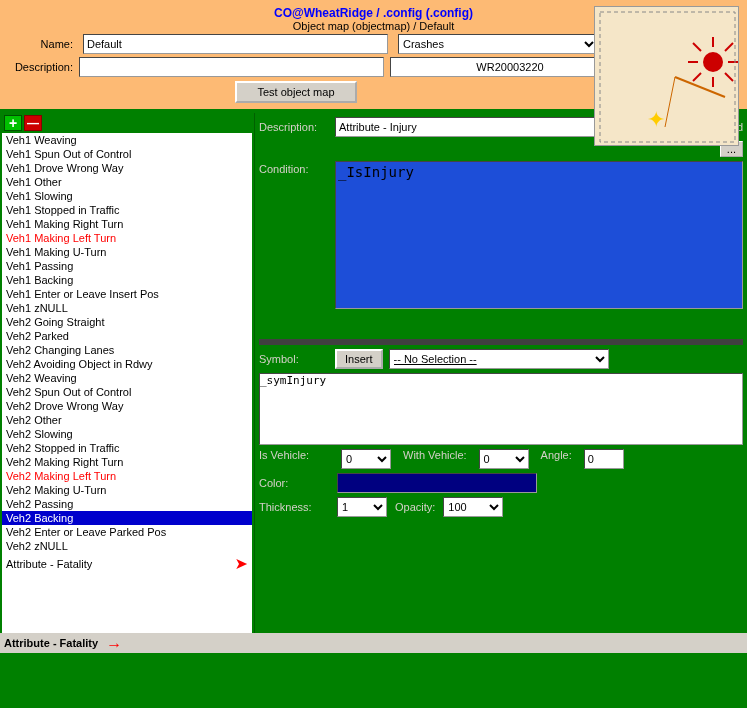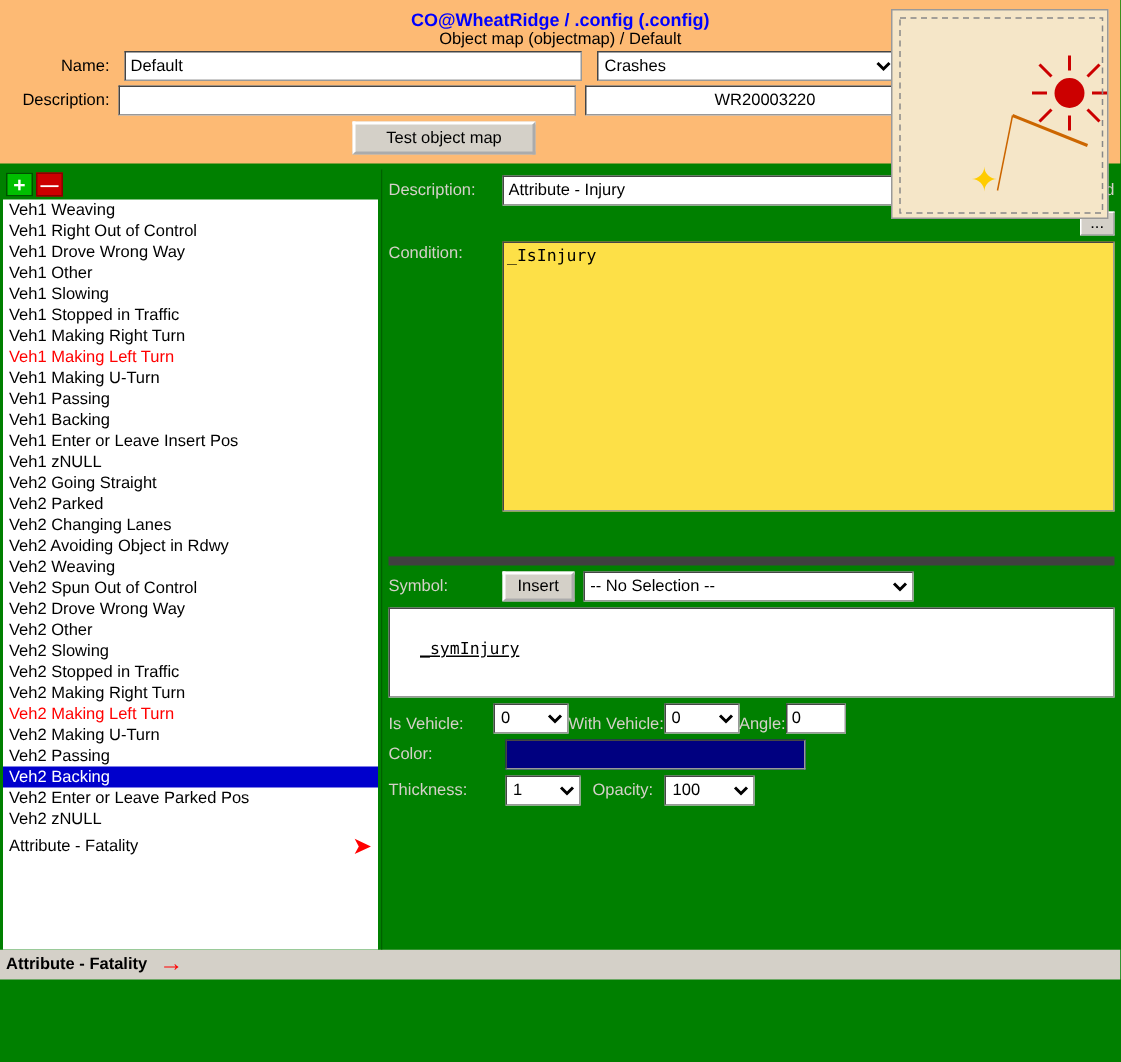"Veh1 Right Out of Control" div.list-item { text: Right -> Spun }
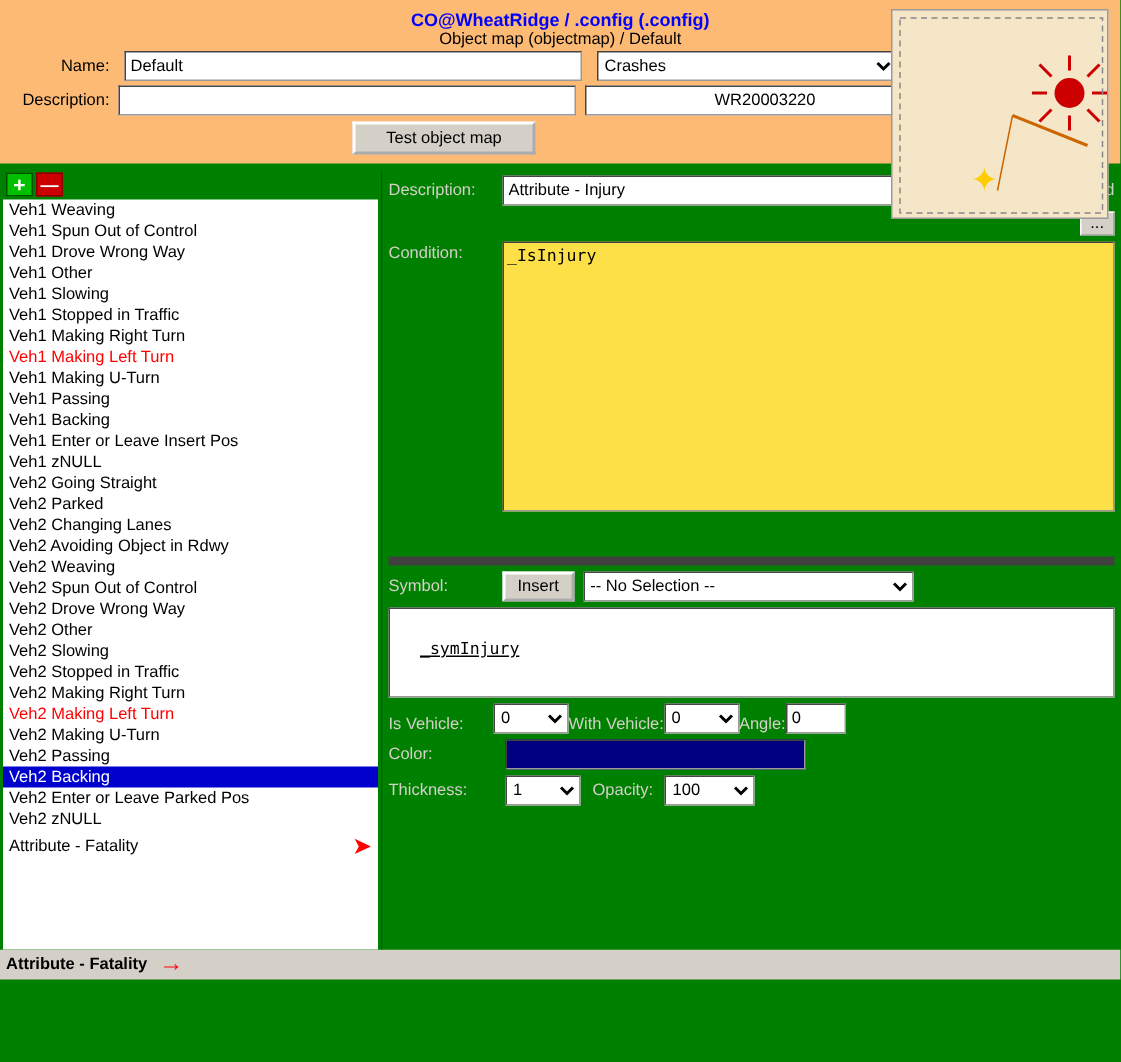"_IsInjury" .condition-textarea { background: #fde047 -> #1d4ed8; font-size: 11px -> 14px; height: 180px -> 148px }
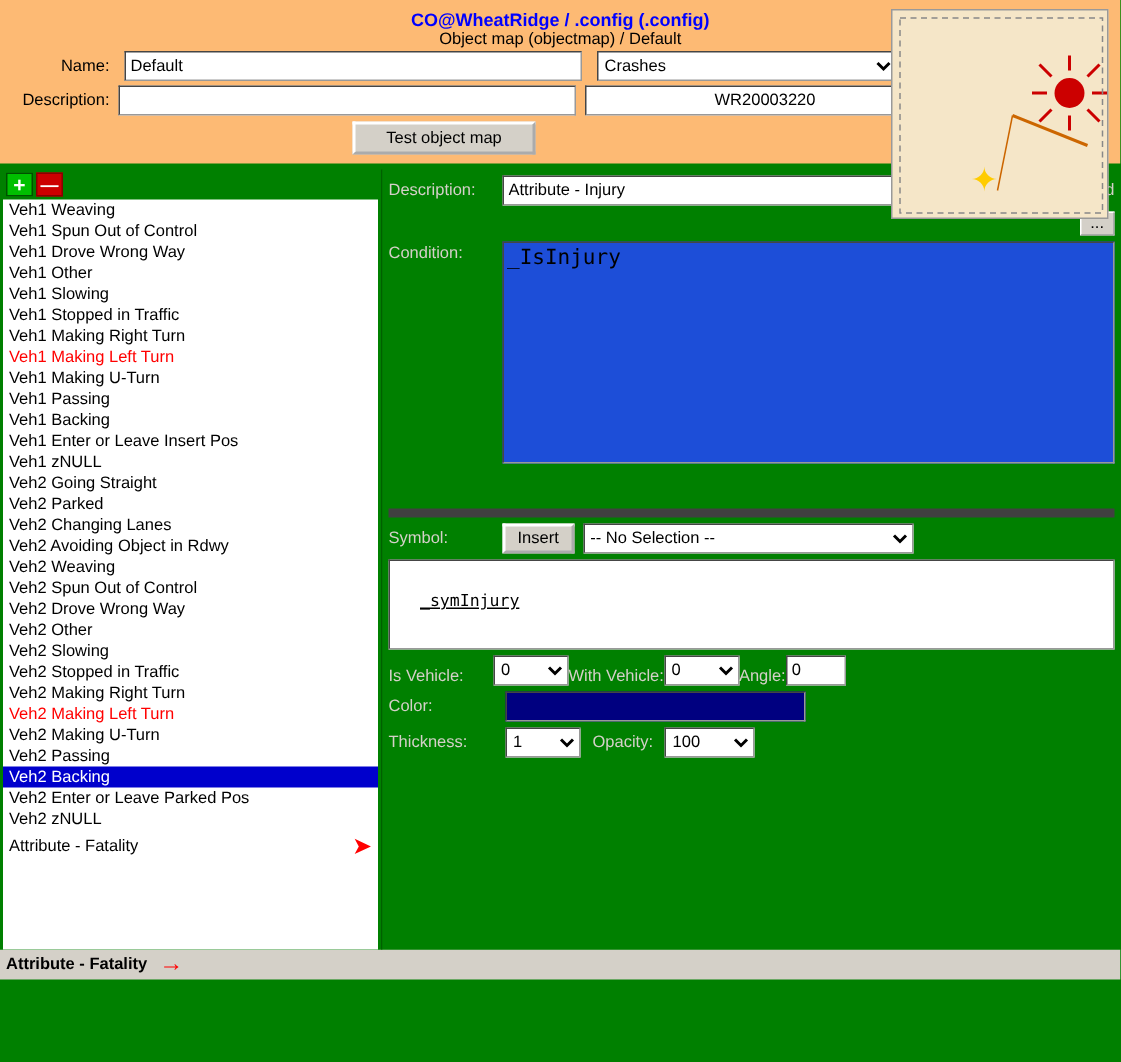"-- No Selection --" .symbol-select { text-decoration: none -> underline }
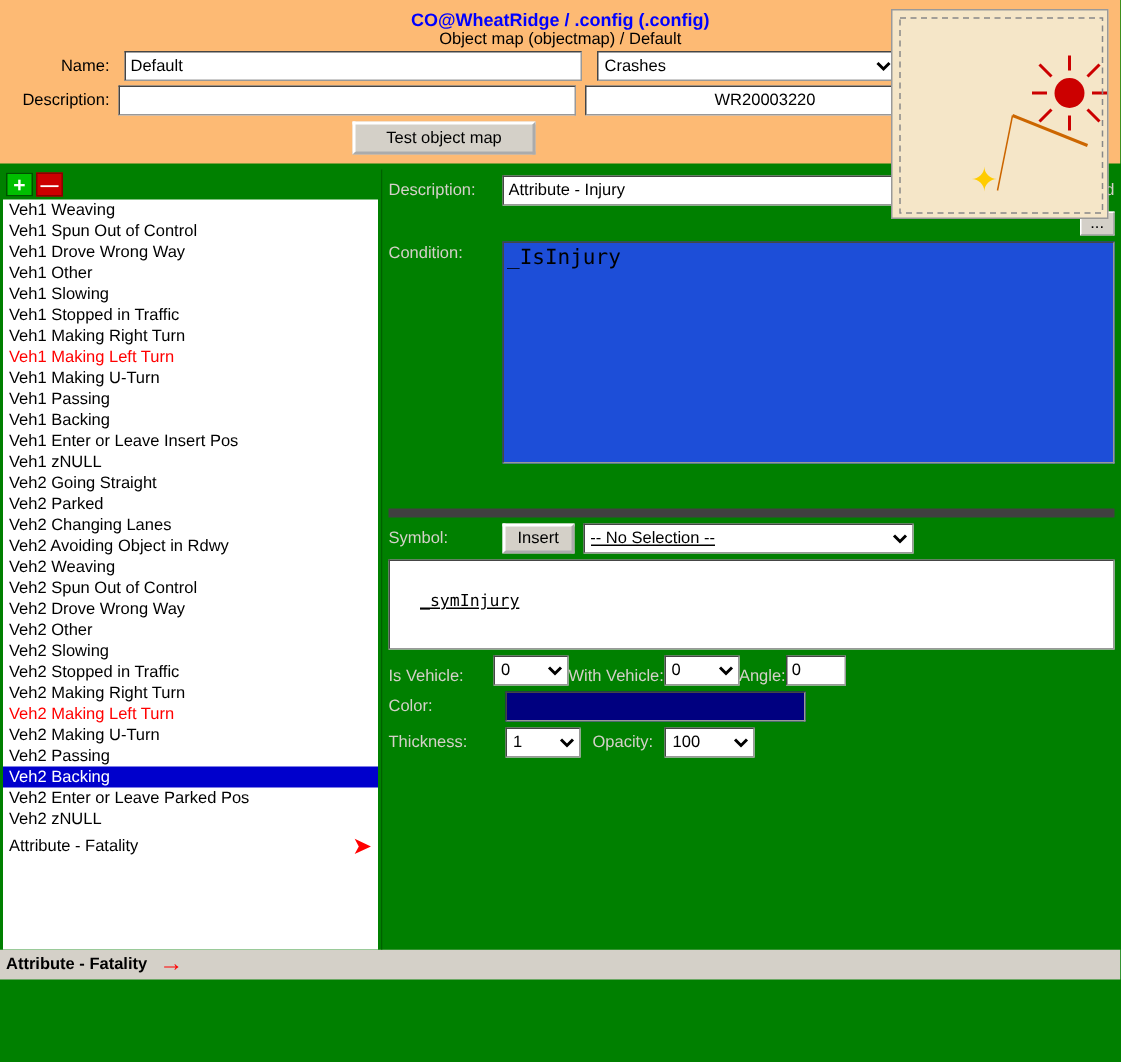"_symInjury" .symbol-textarea { height: 60px -> 72px; padding: 20px -> 0; text-decoration: underline -> none }
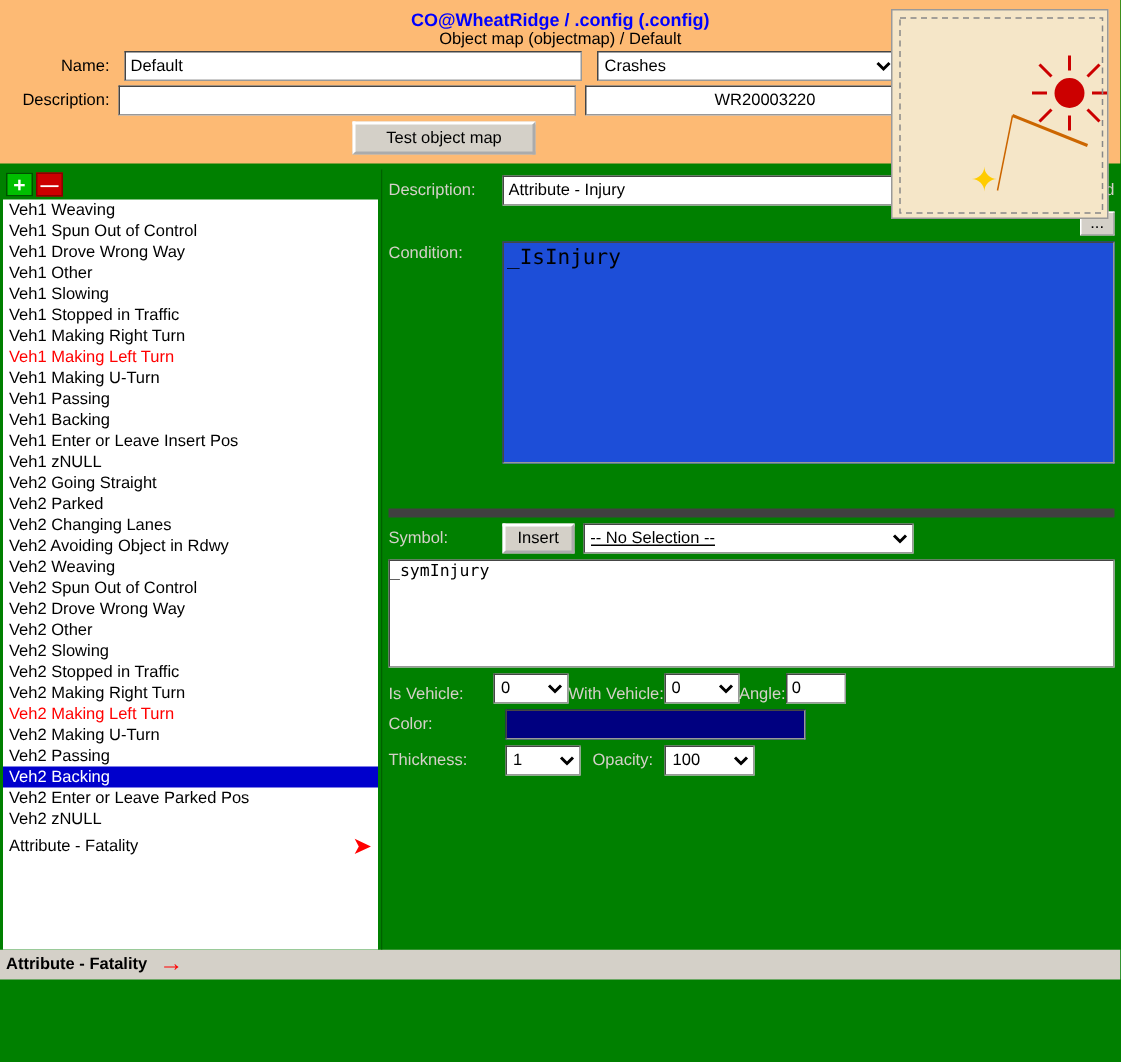"Is Vehicle:" .vehicle-row { align-items: flex-end -> flex-start; gap: 0 -> 12px }
